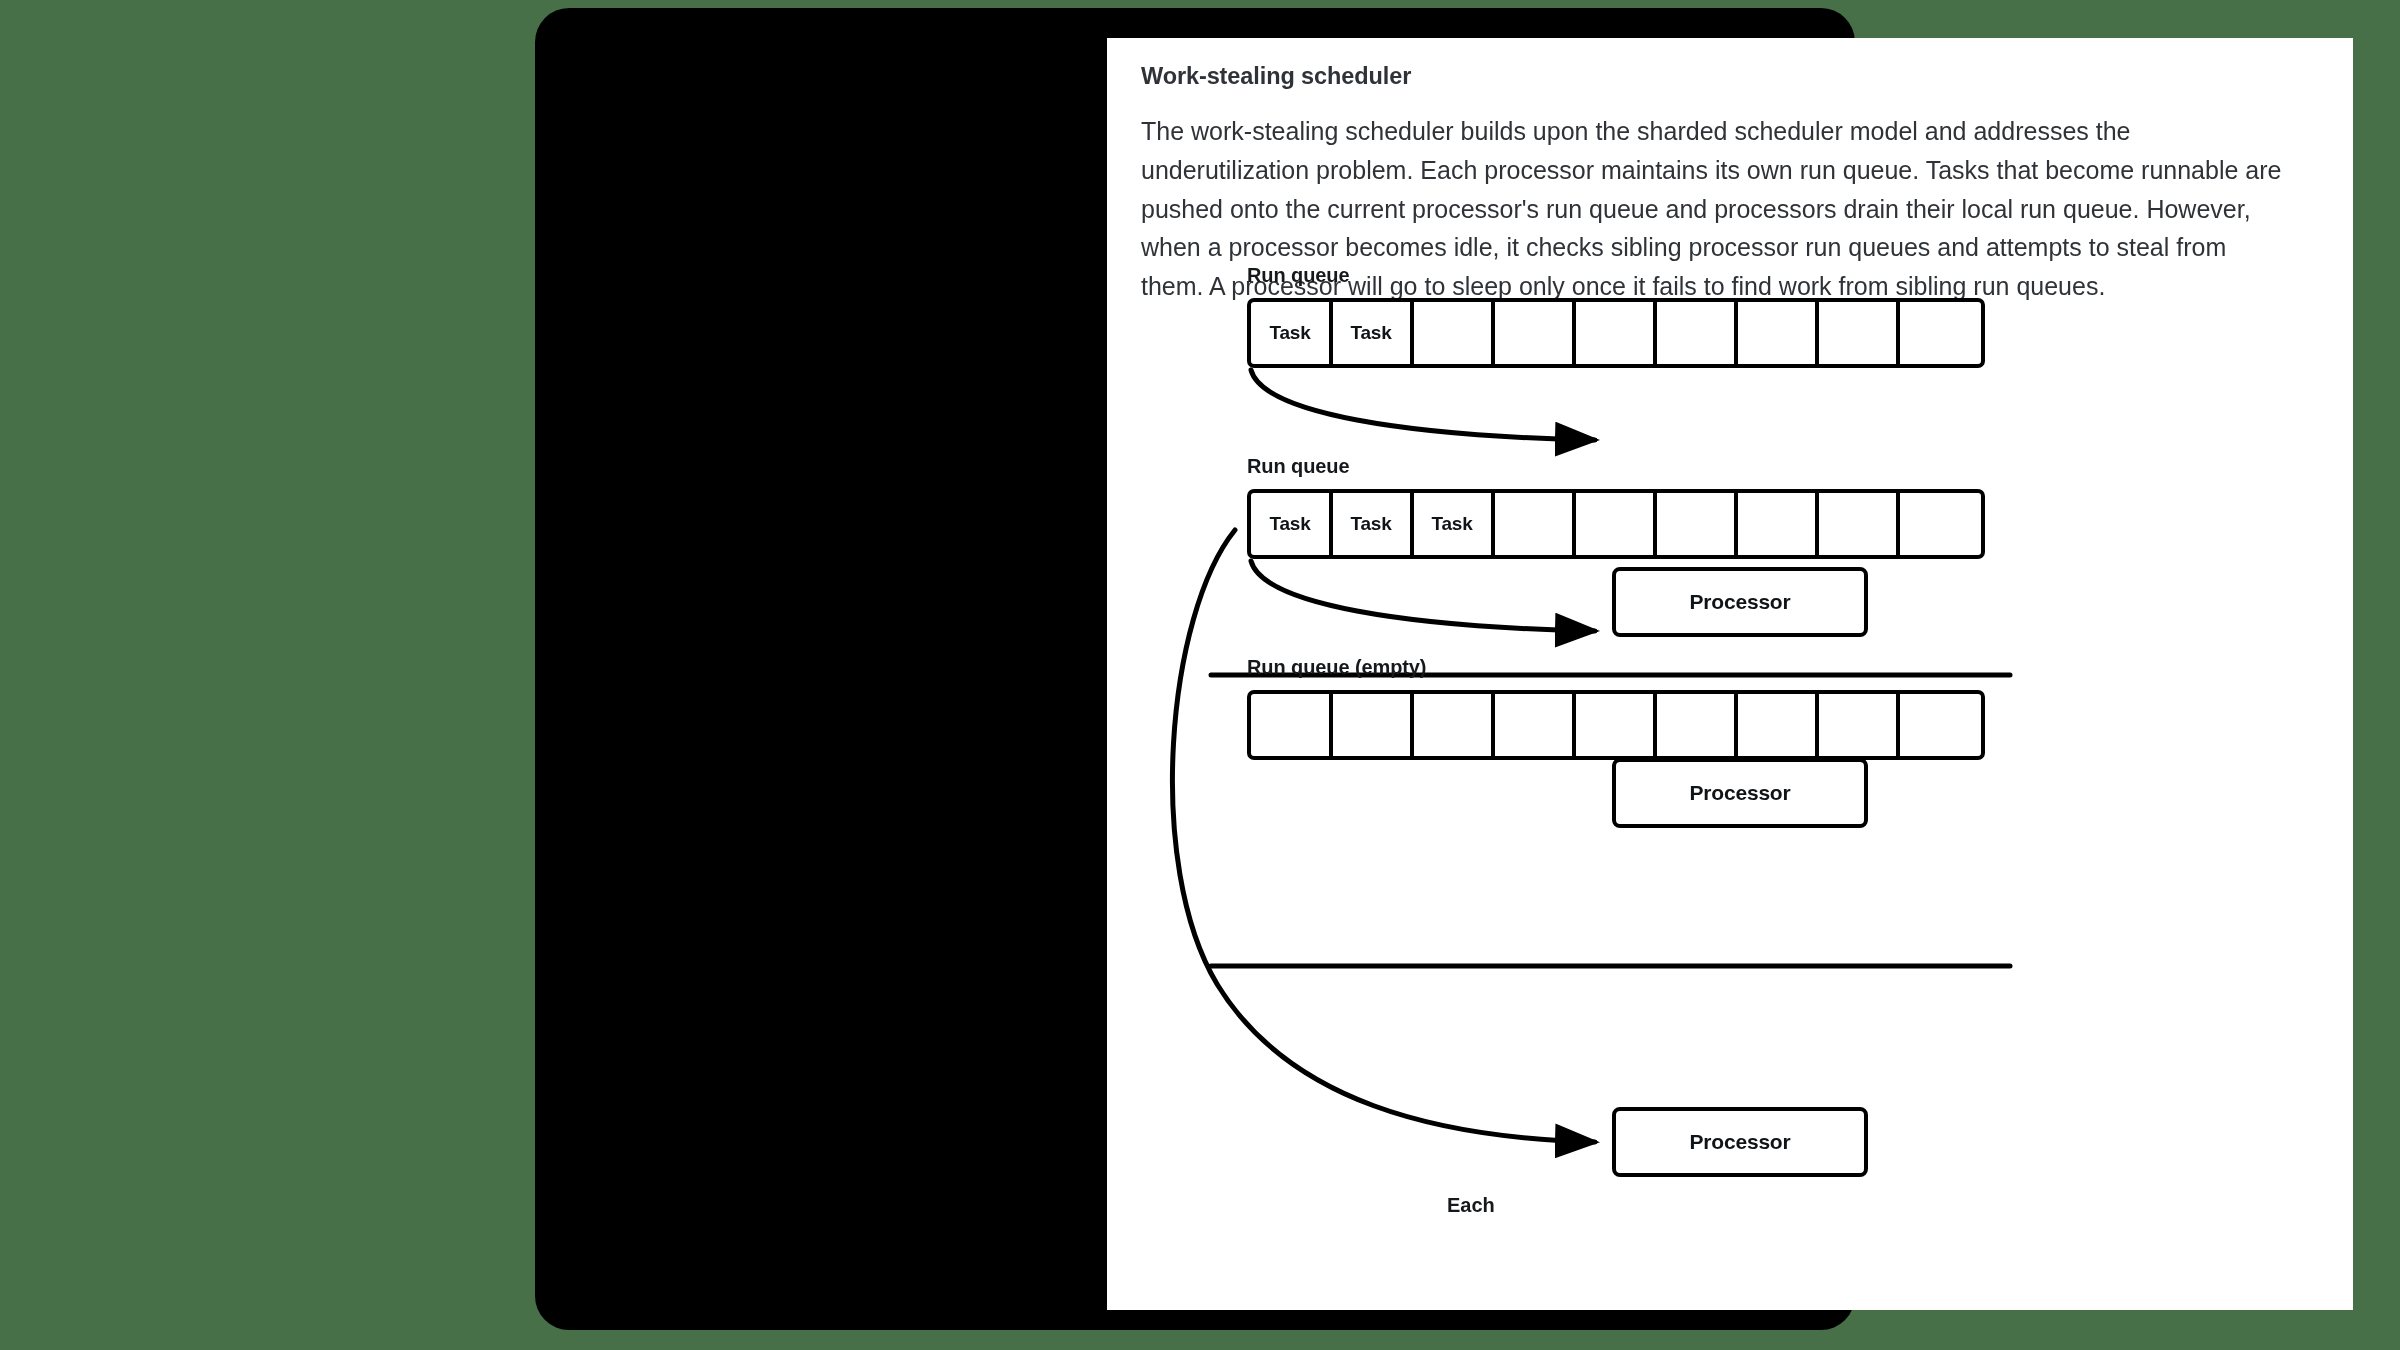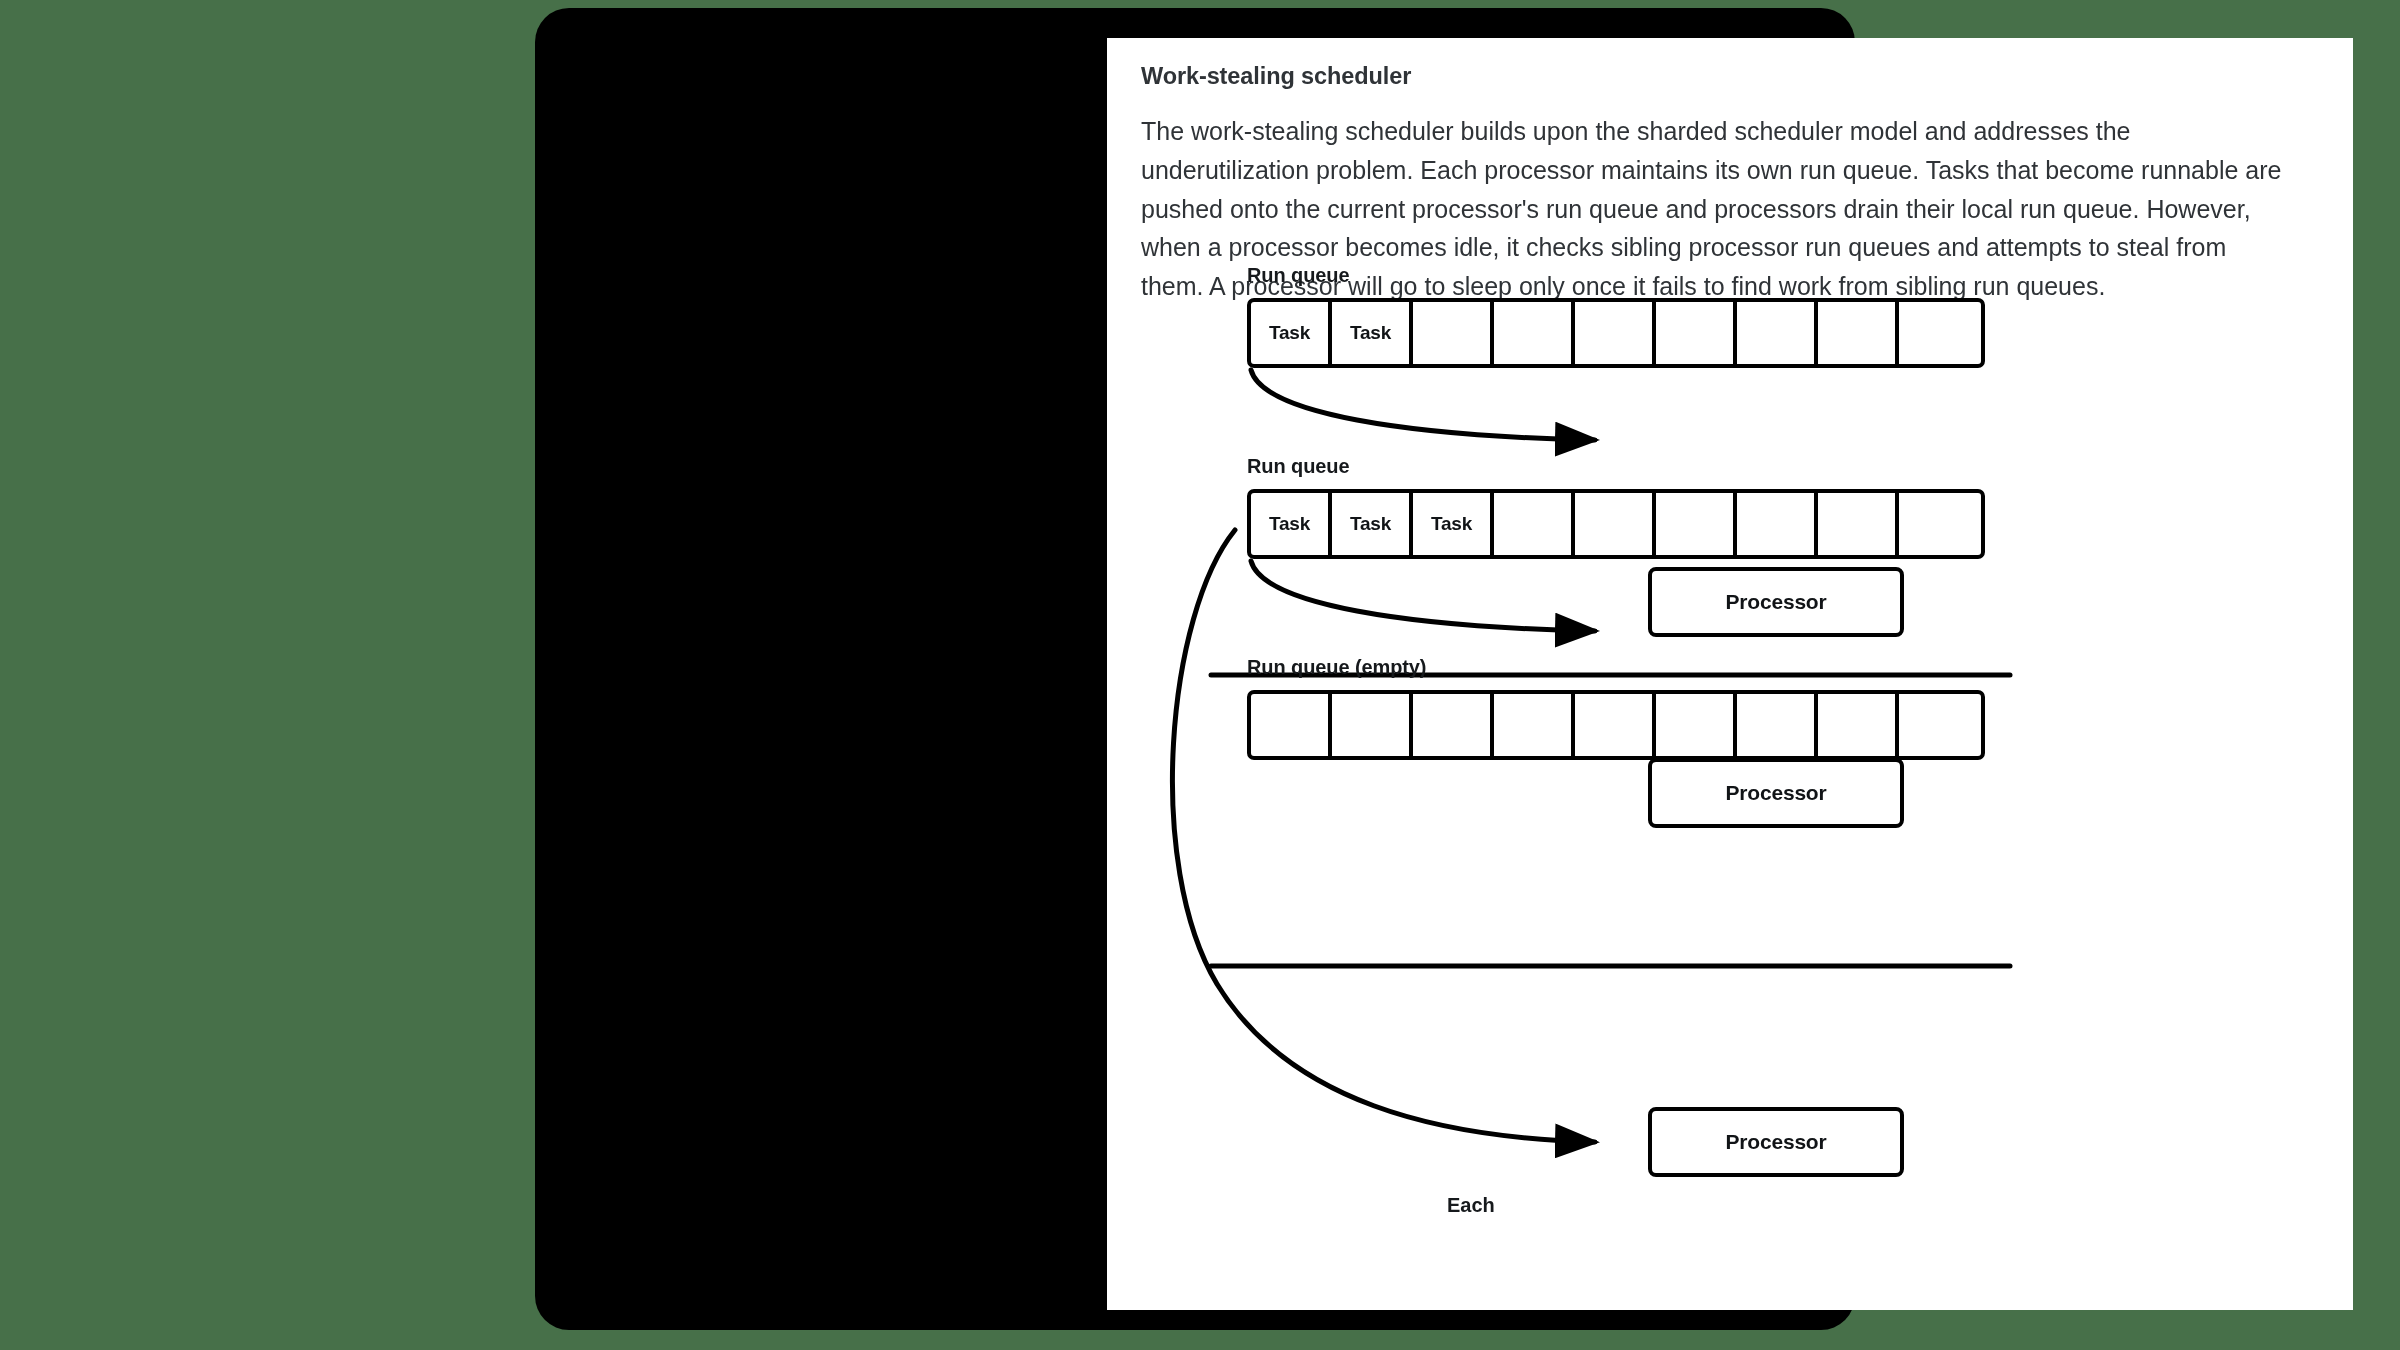"Task" .queue { justify-content: none -> center }
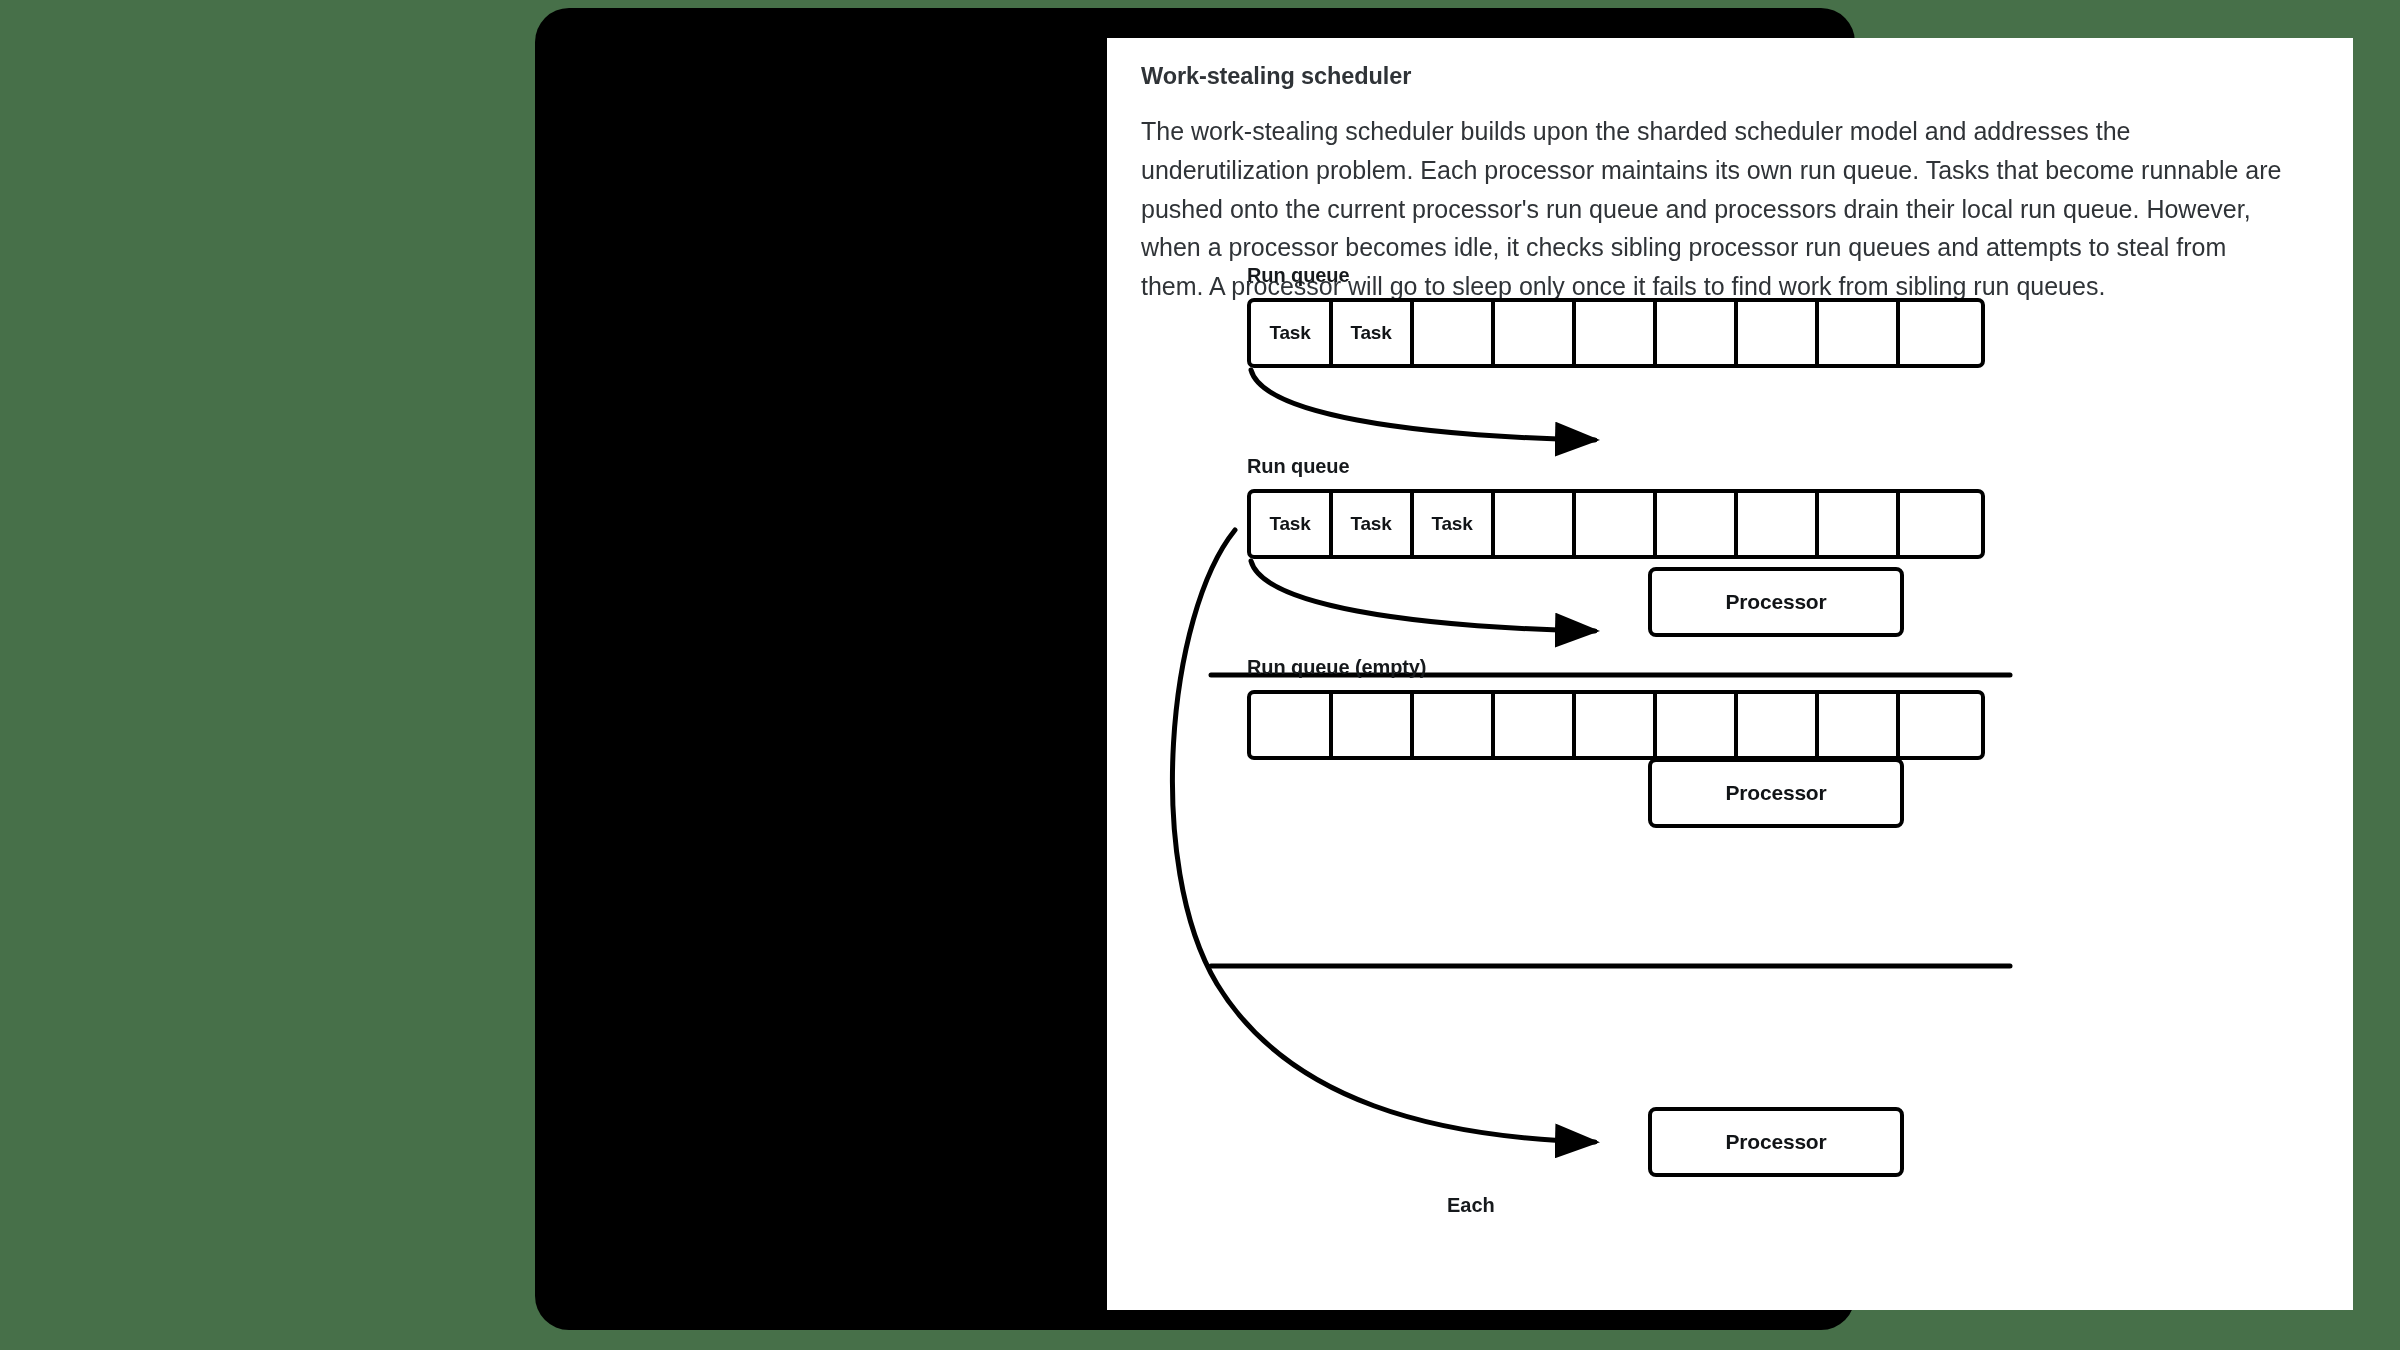"Processor" .proc-box { margin-left: 36px -> none }
